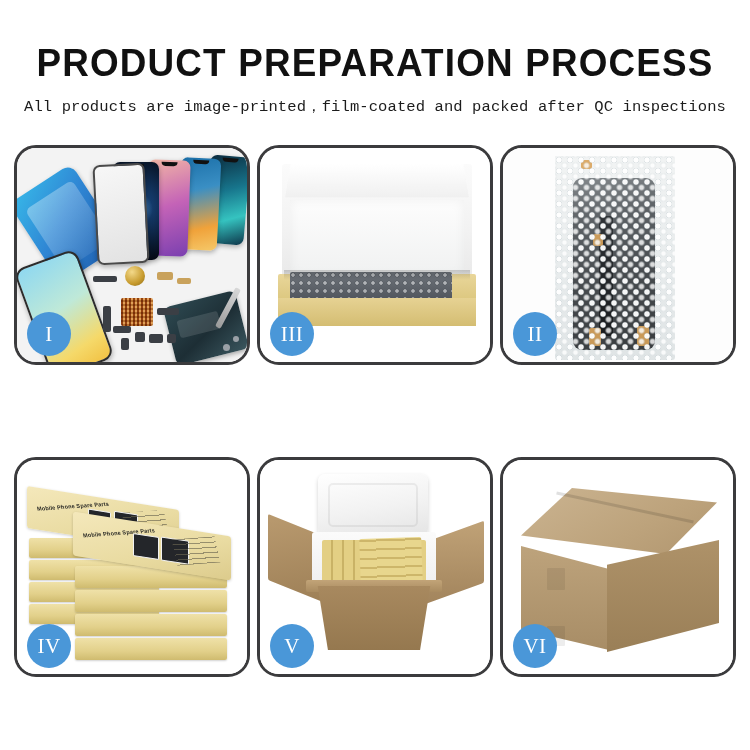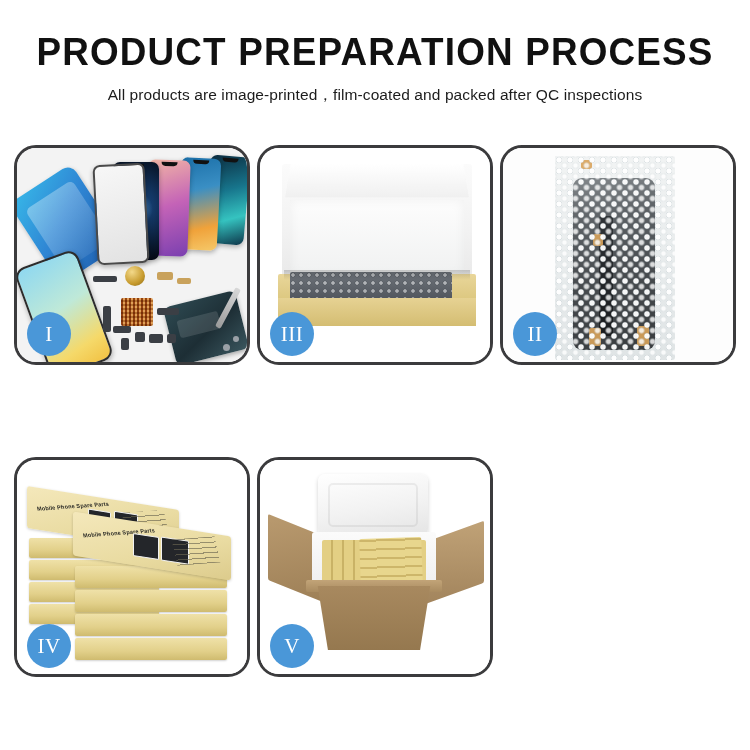"PRODUCT PREPARATION PROCESS" .header { padding-top: 33px -> 44px }
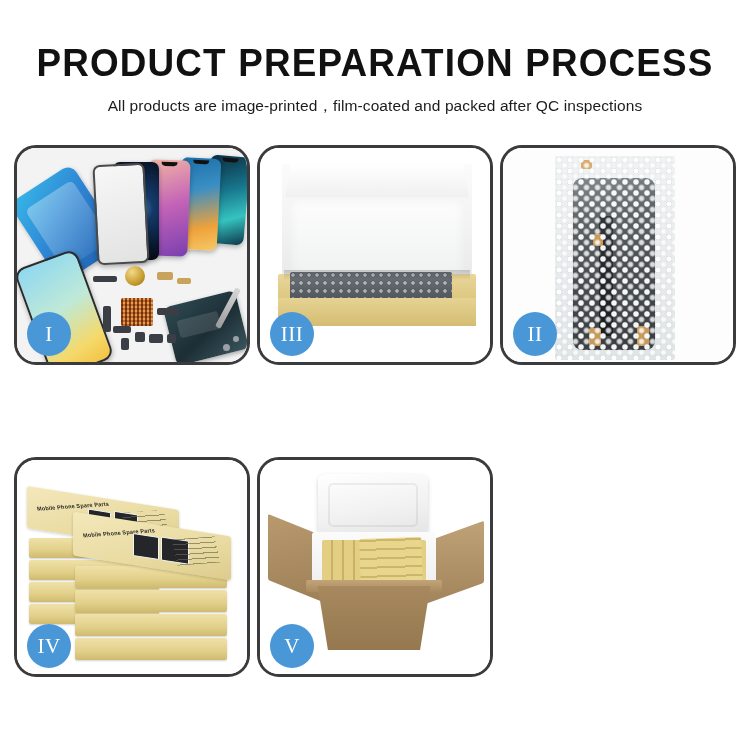"All products are" .page-subtitle { font-family: Liberation Sans, sans-serif -> Liberation Mono, monospace }
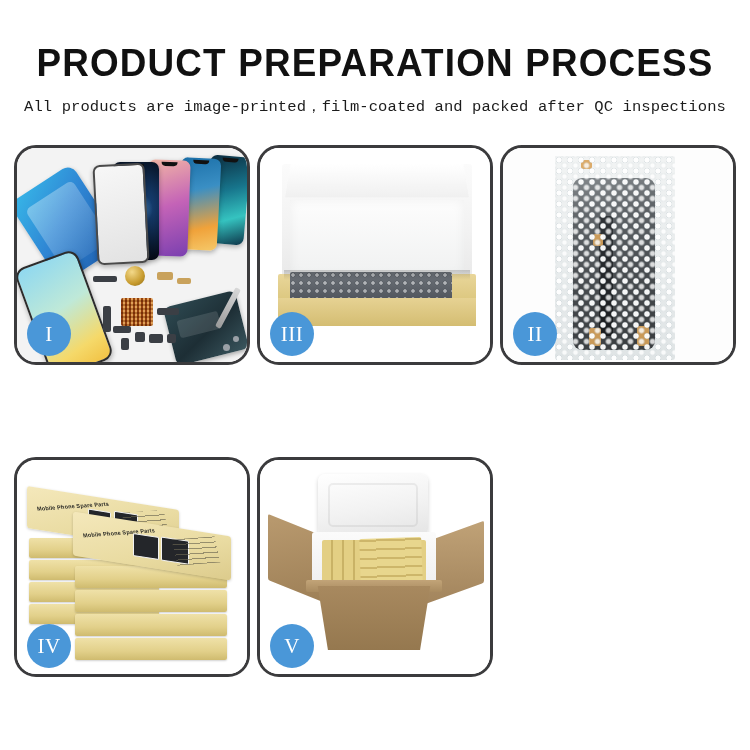"VI" div.panel { html: none -> <div> <div> <div></div> <div></div> <div></div> <div></div> <div></div> <div></div> <div></div> </div> <div>VI</div> </div> }
